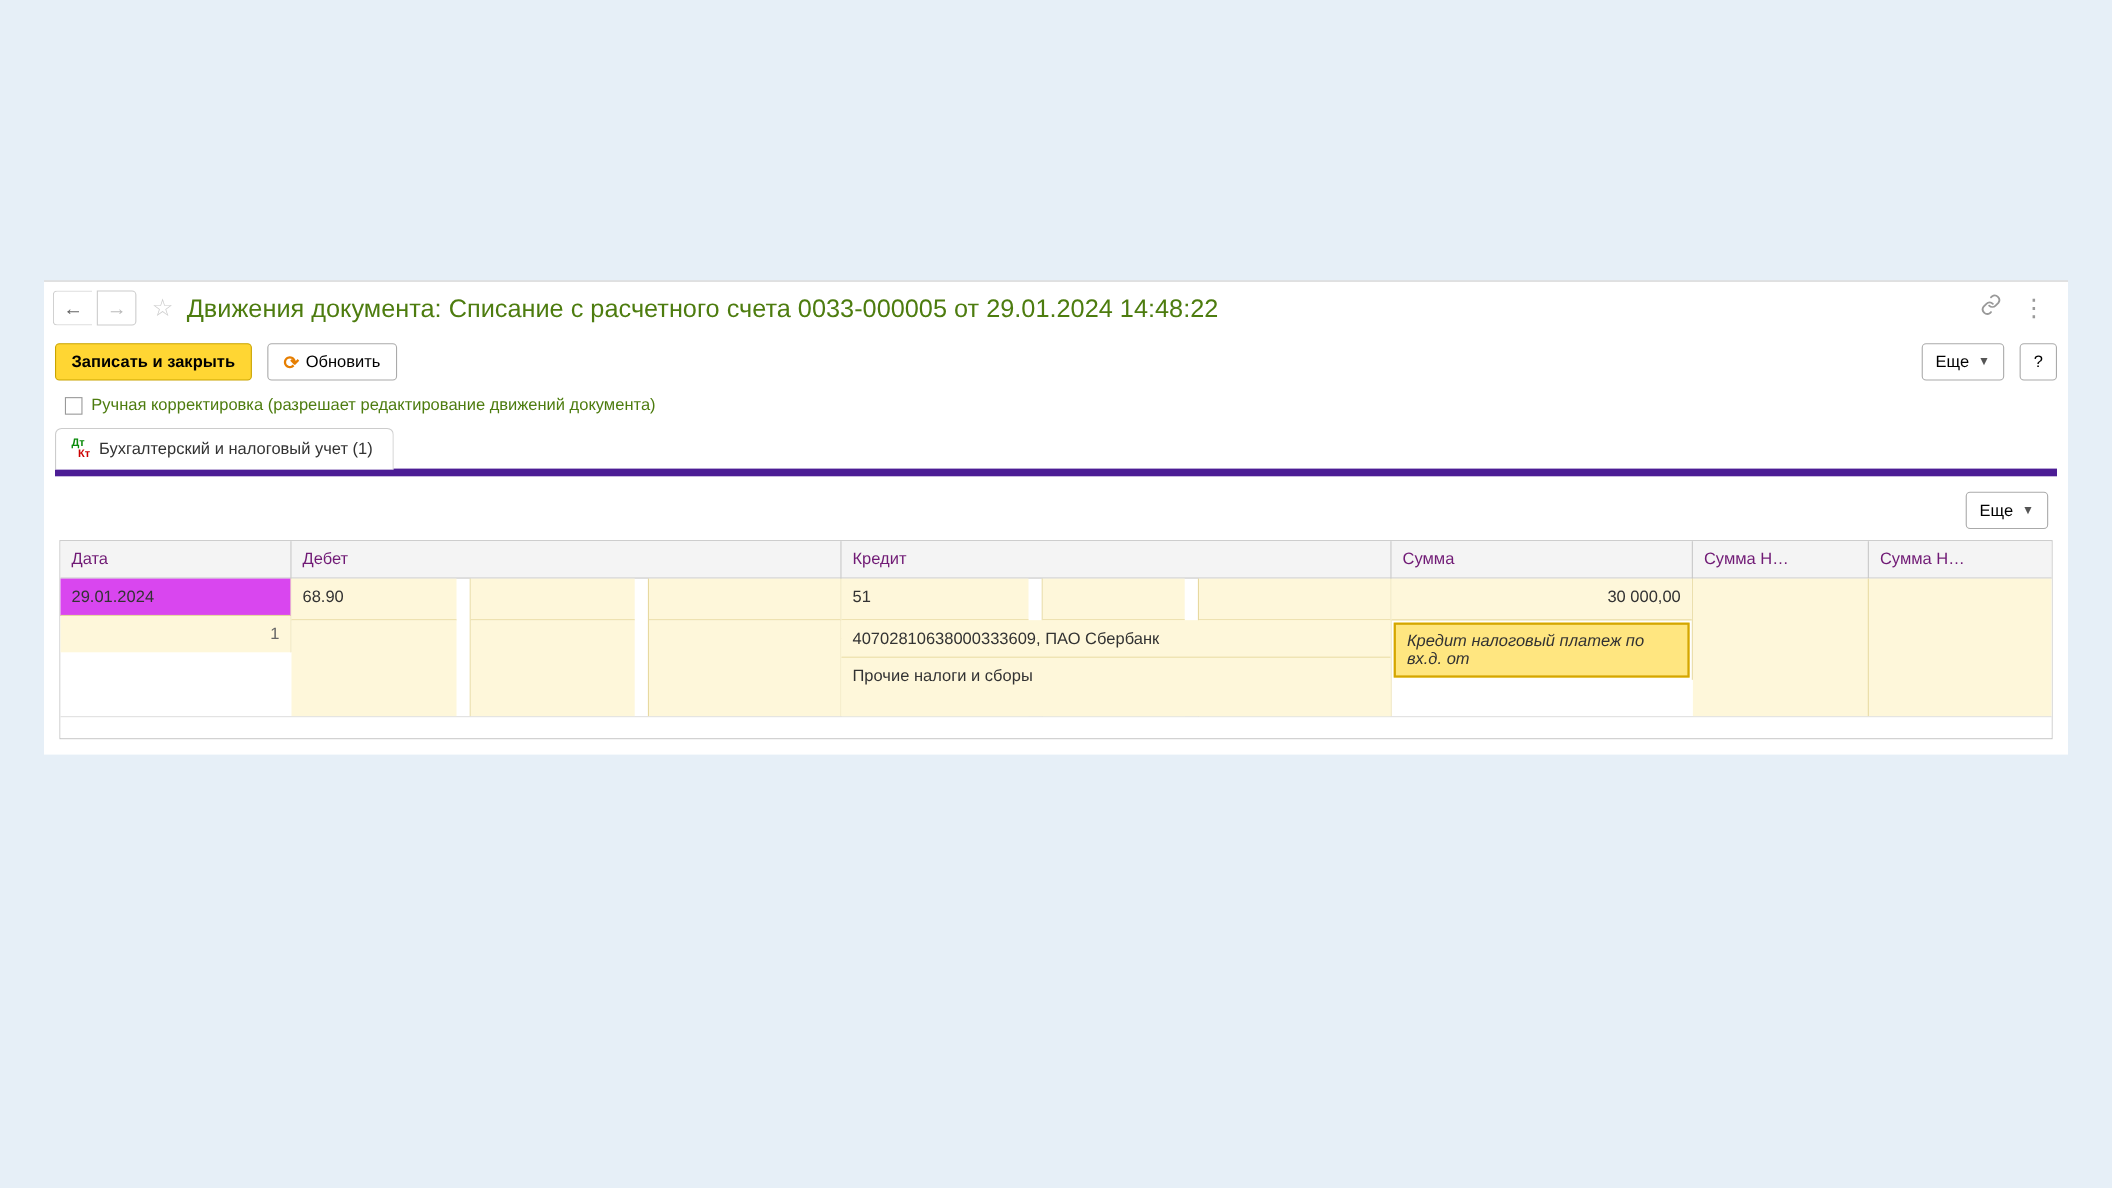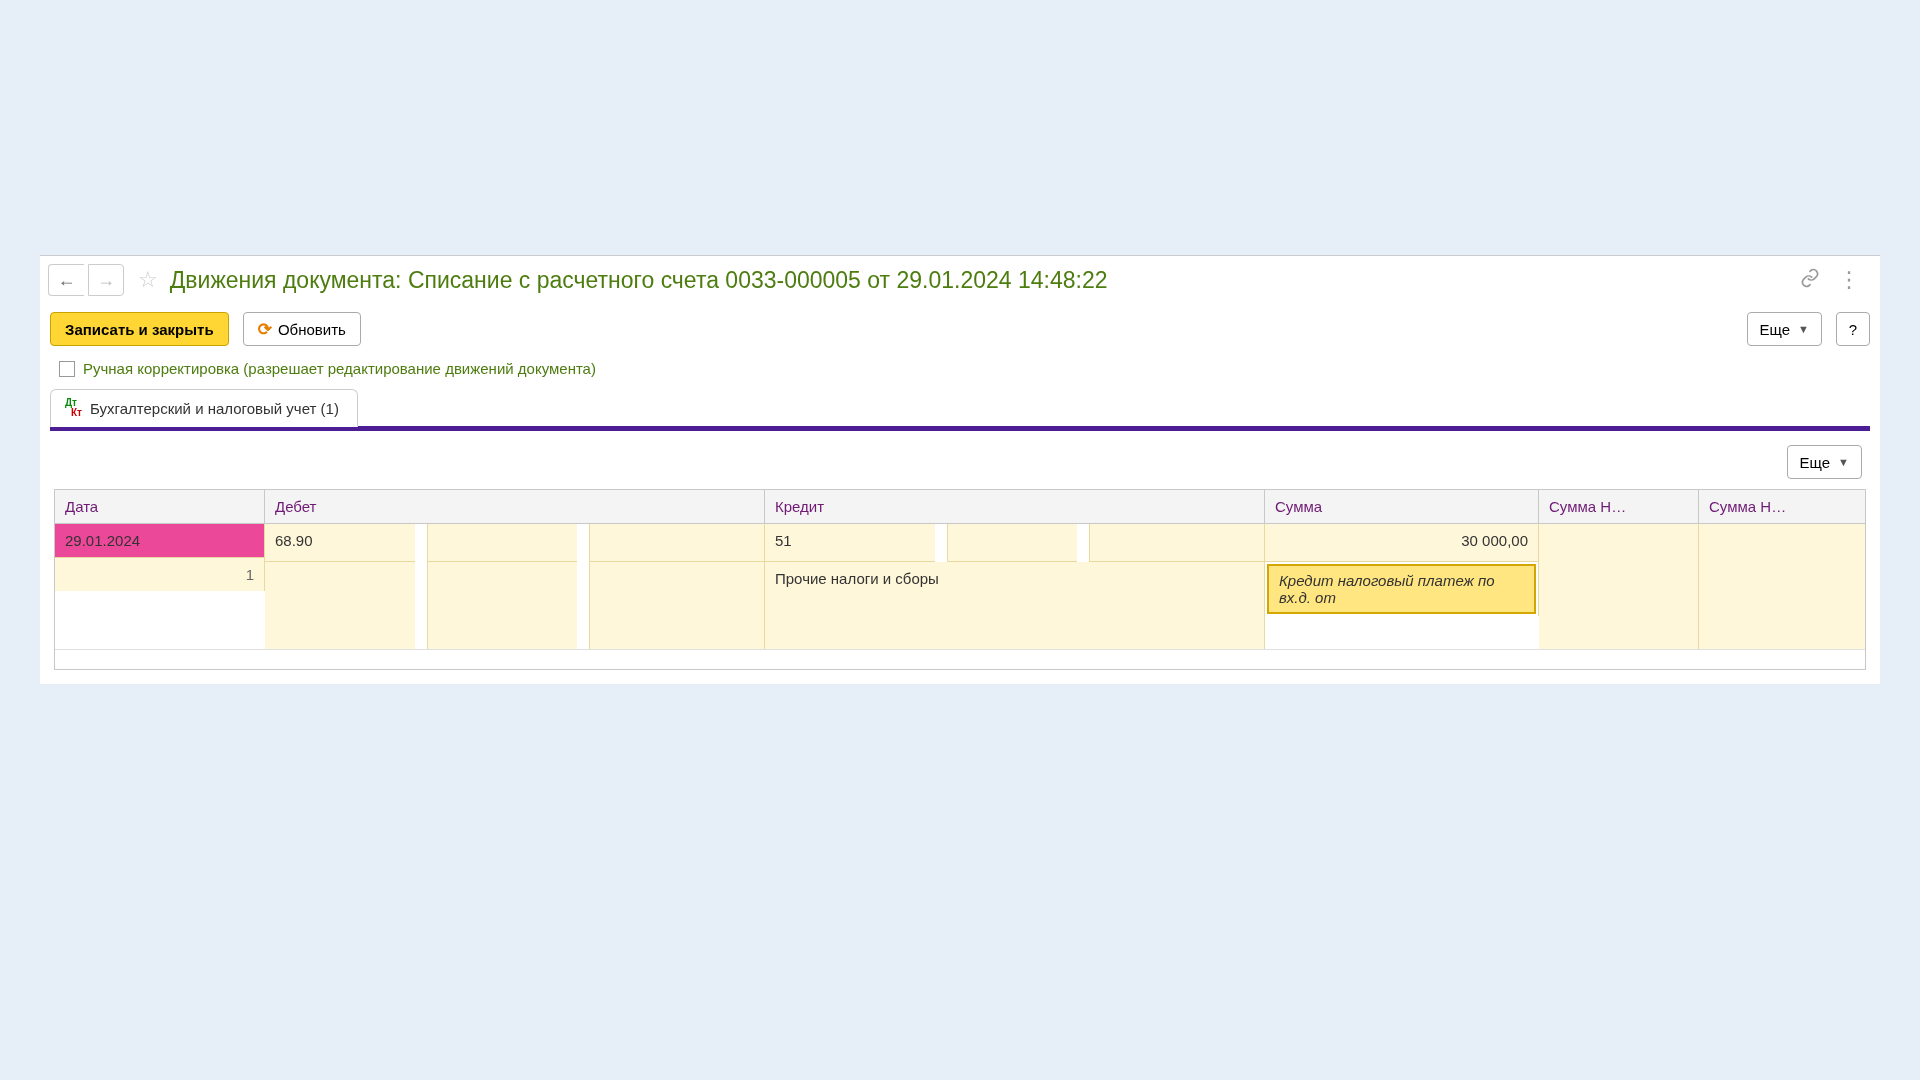"Дт" .tabs { border-bottom: 5px solid #4c1d95 -> 7px solid #4c1d95 }
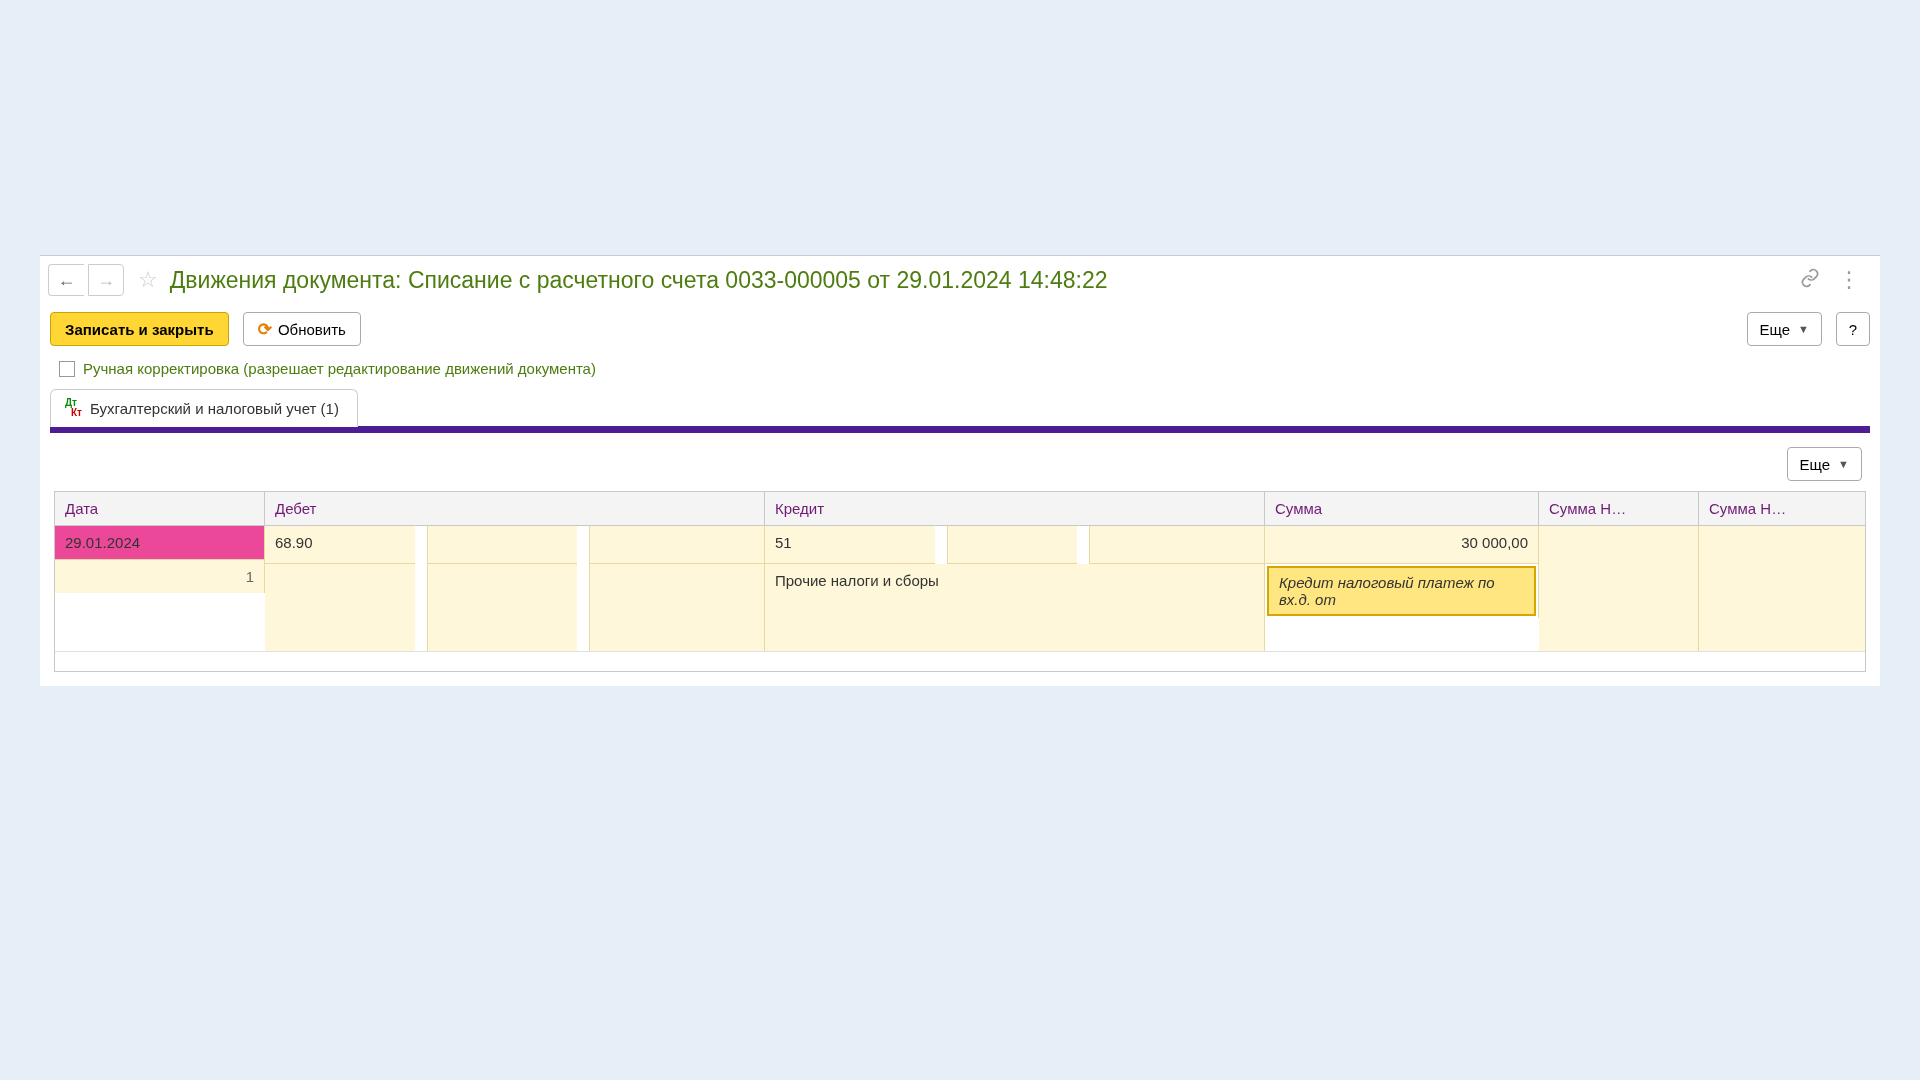"29.01.2024" .date-top { background: #ec4899 -> #d946ef }
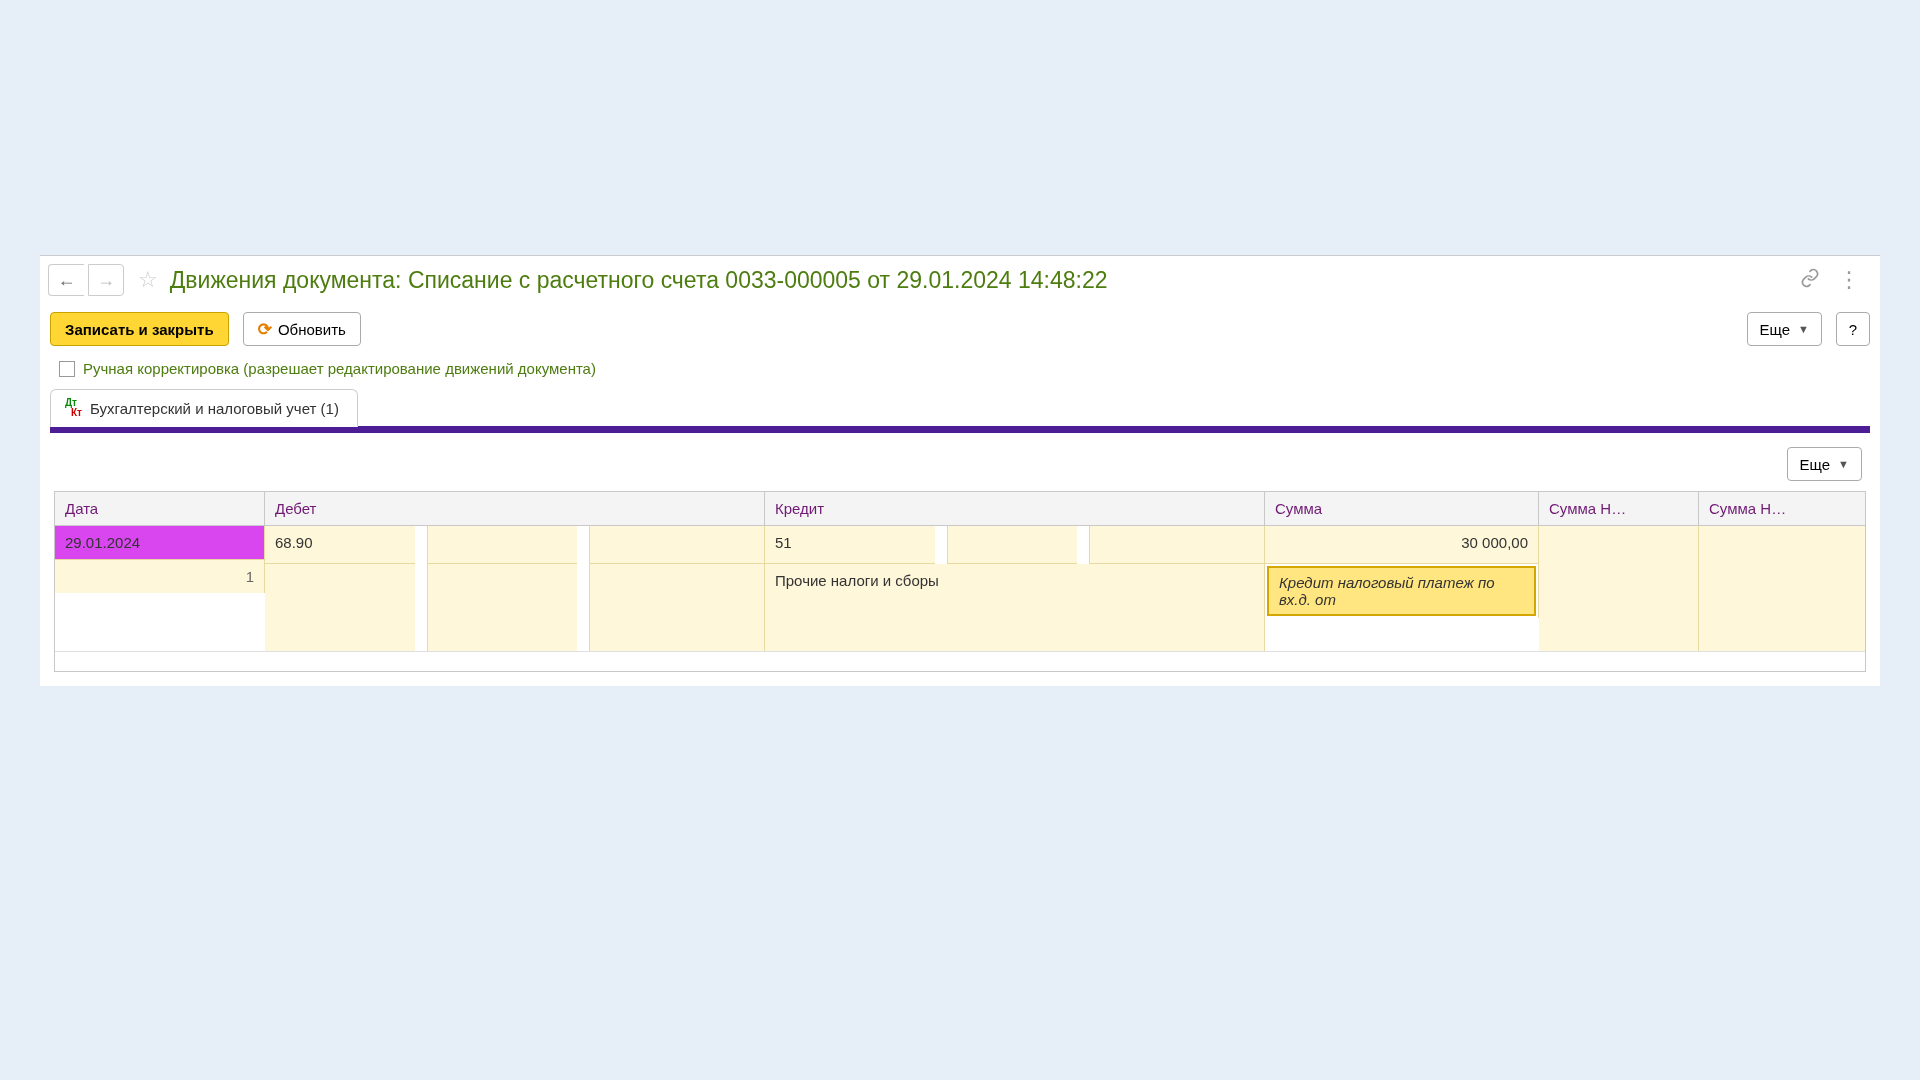"40702810638000333609, ПАО Сбербанк" div.credit-row2 { html: none -> <div>40702810638000333609, ПАО Сбербанк</div> }
